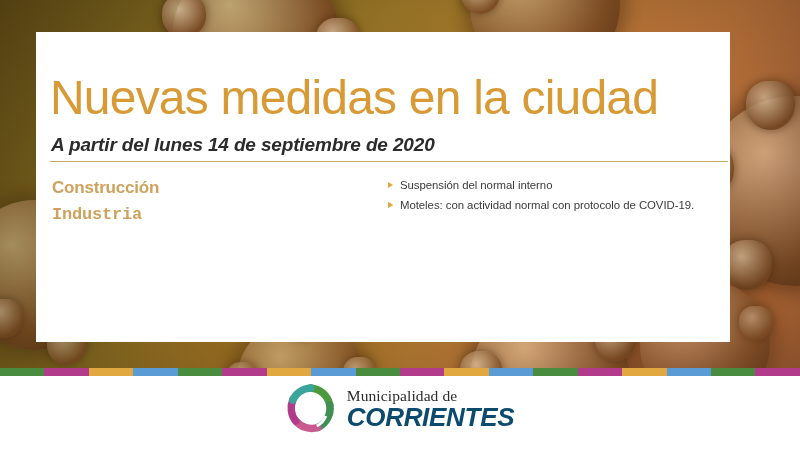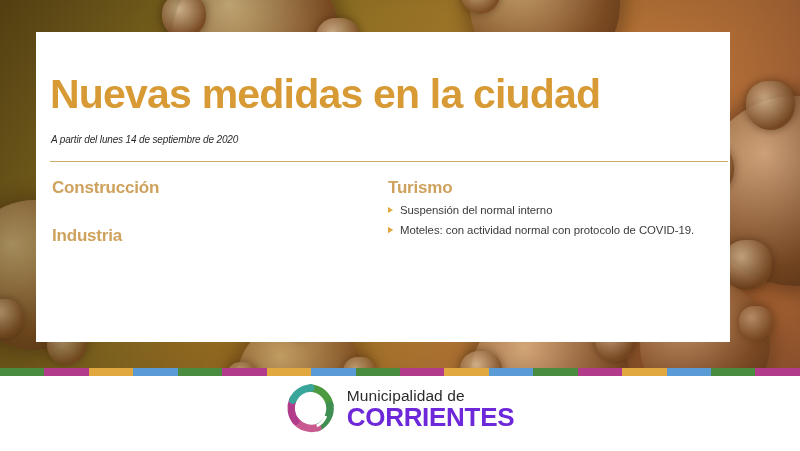"Nuevas medidas en la ciudad" .title { font-size: 41px -> 48px; font-weight: bold -> normal }
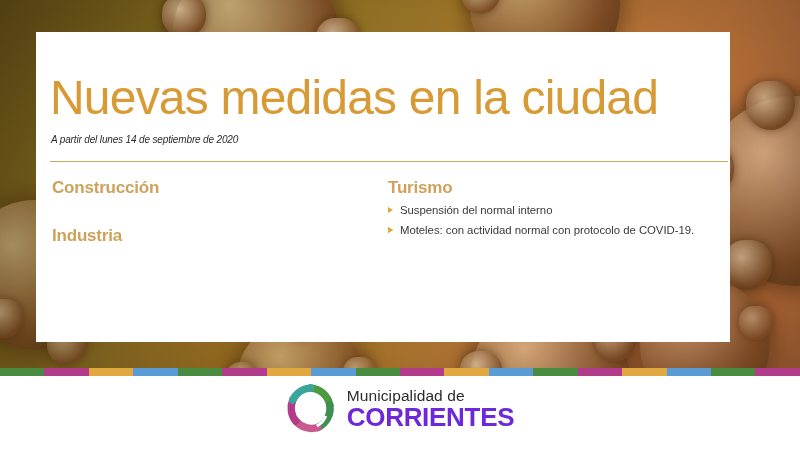"A partir del lunes 14" .subtitle { font-size: 10px -> 19px; font-weight: none -> bold }
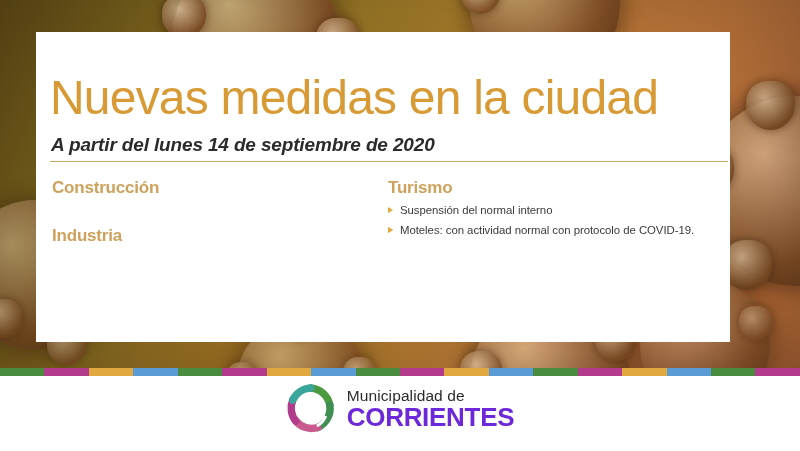"Turismo" h2.section-heading { html: <h2>Turismo</h2> -> none }
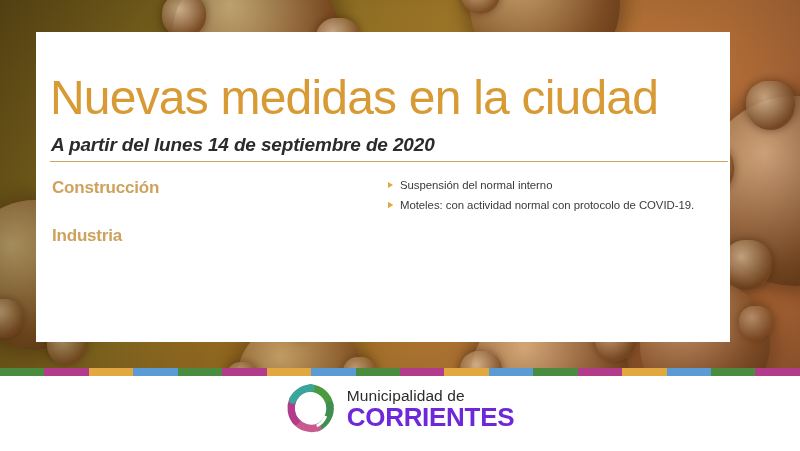"Industria" .section + .section { font-family: none -> Liberation Mono, monospace; margin-top: 28px -> 7px }
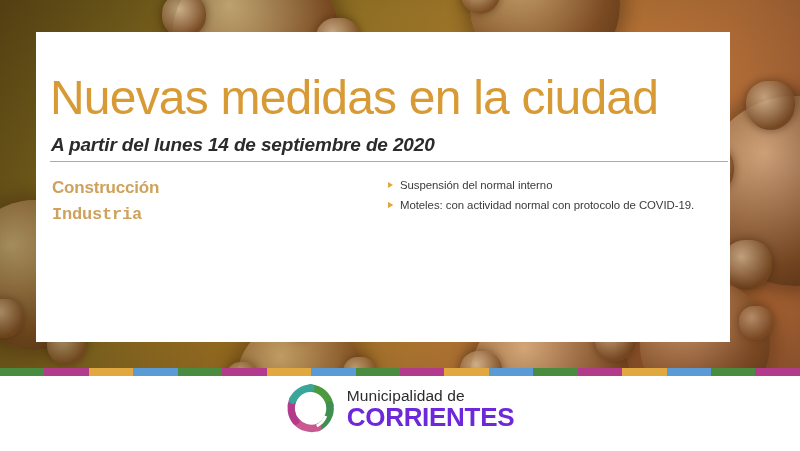"Municipalidad de" .logo-line1 { font-family: none -> Liberation Serif, serif }
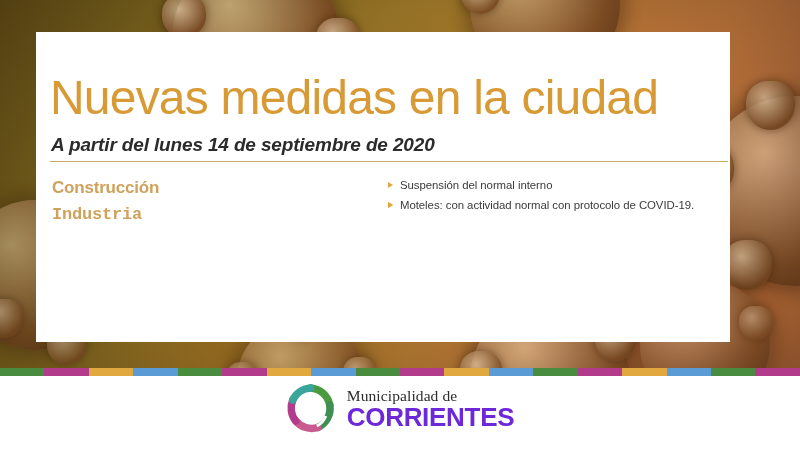"CORRIENTES" .logo-line2 { color: #6d28d9 -> #0c4a6e; font-style: none -> italic }
